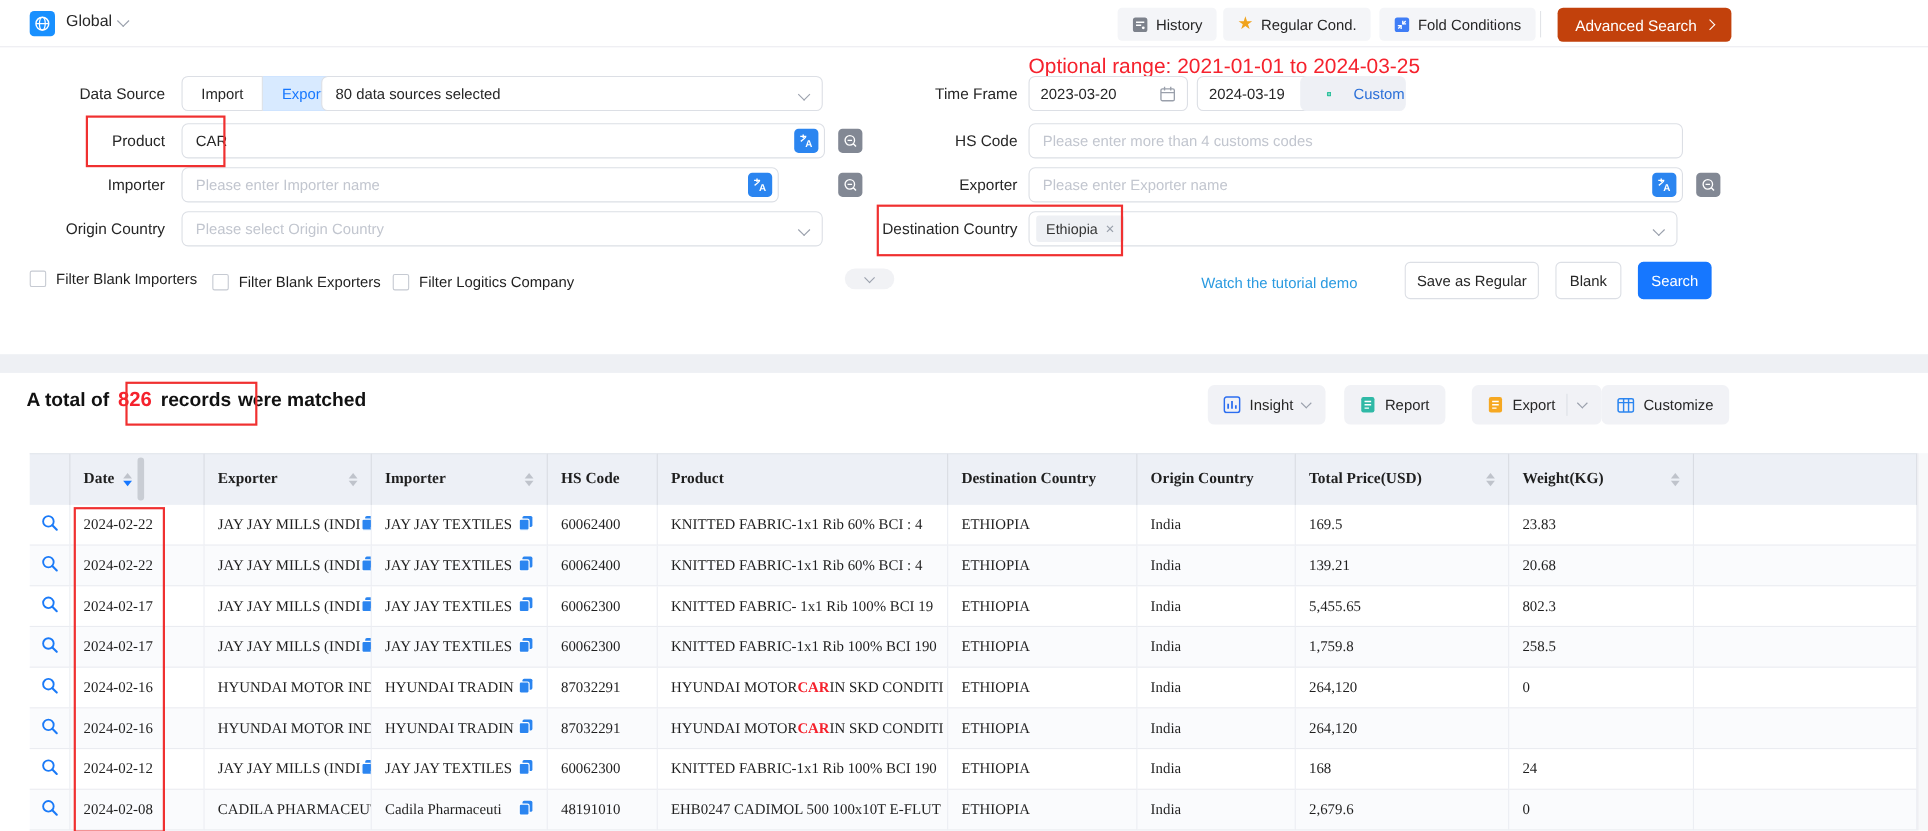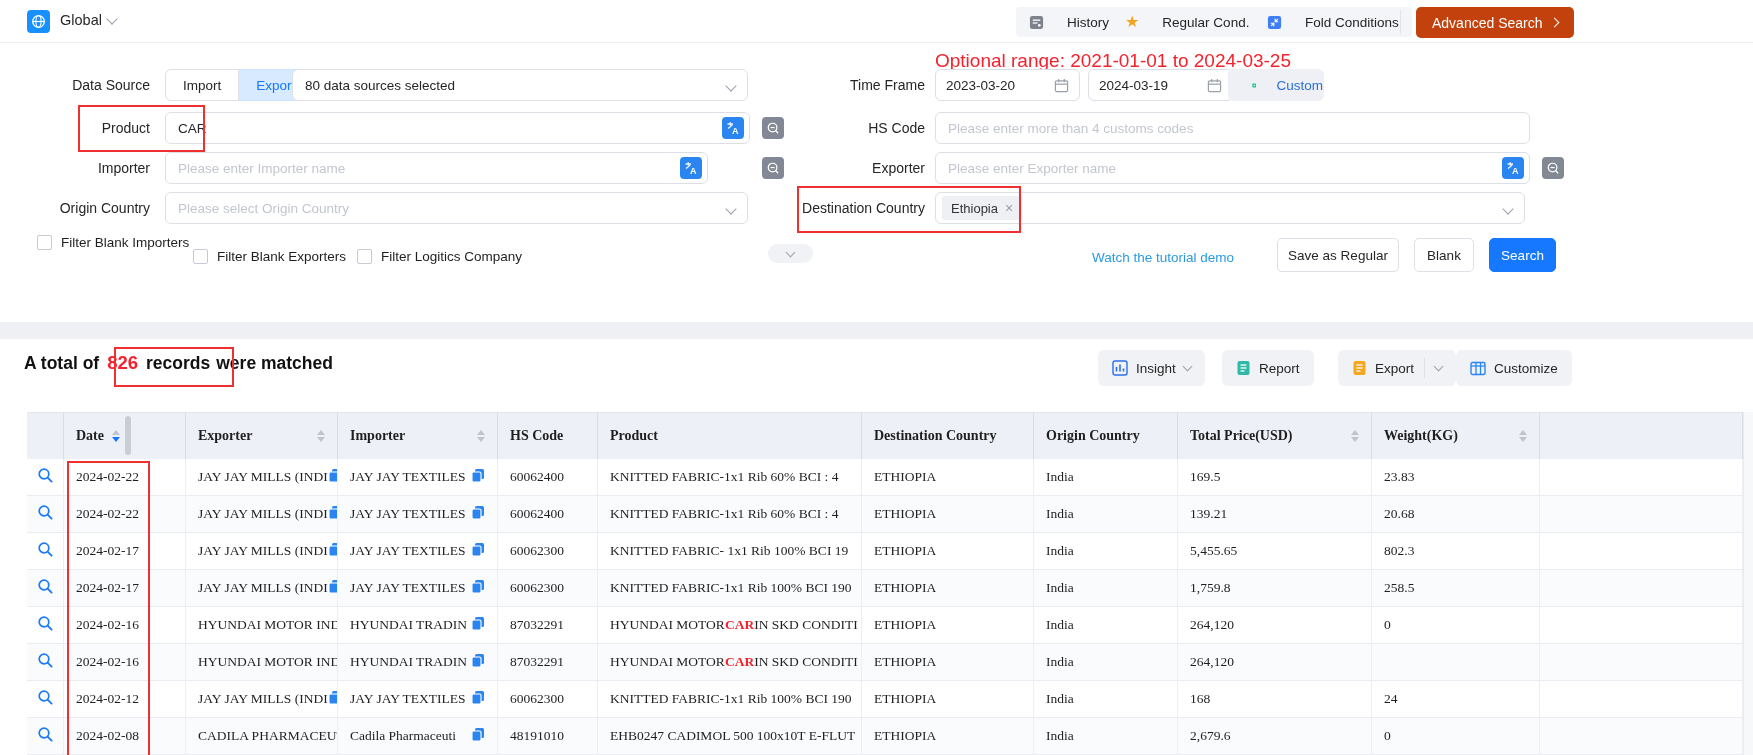"History" .tb-btn { gap: 23px -> 7px }
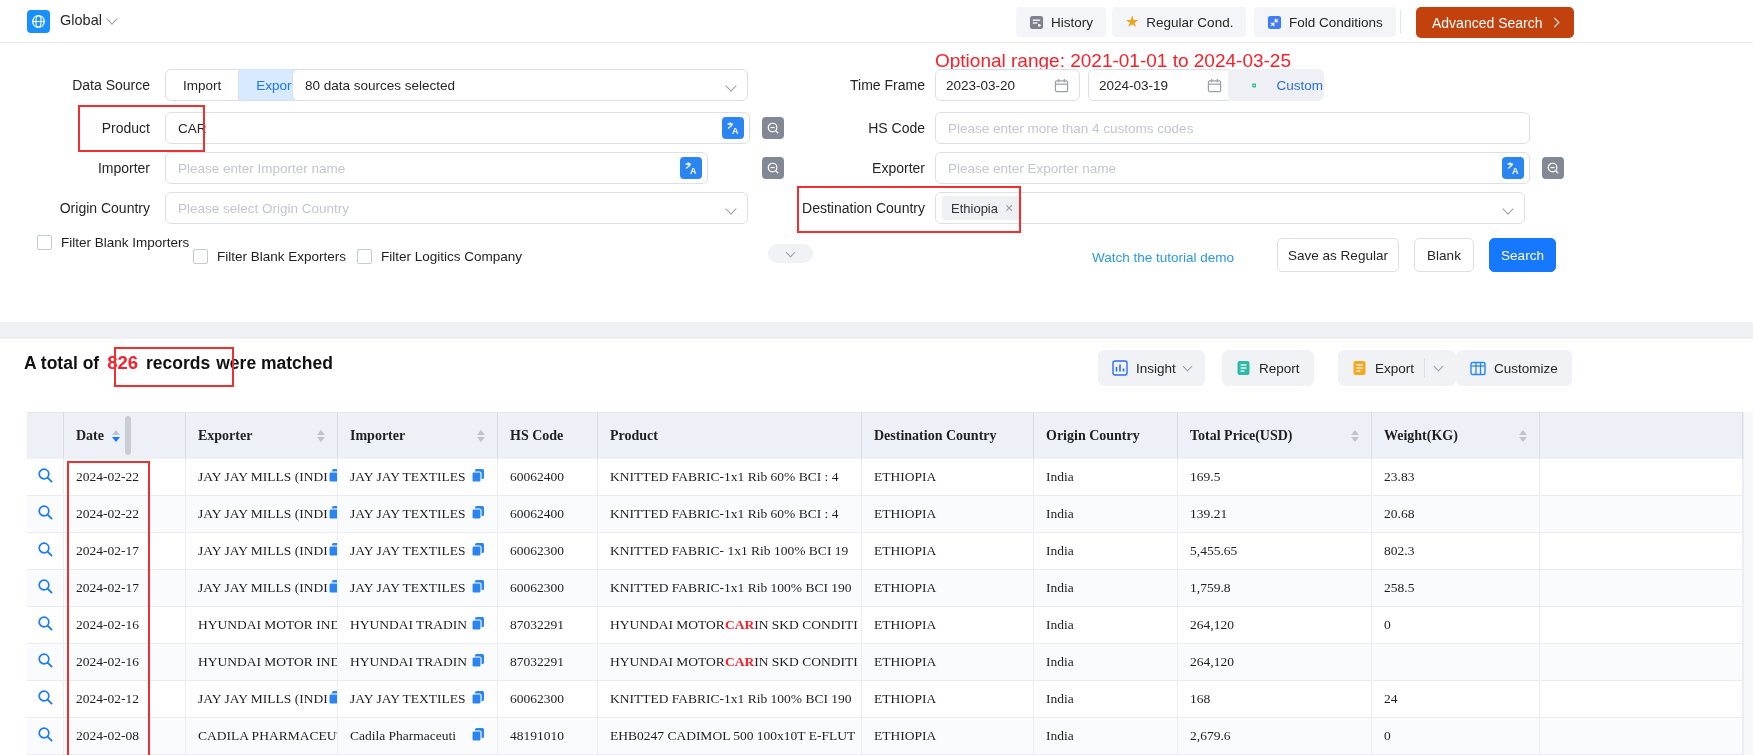"Custom" div.ctrl { left: 1228px -> 1182px }
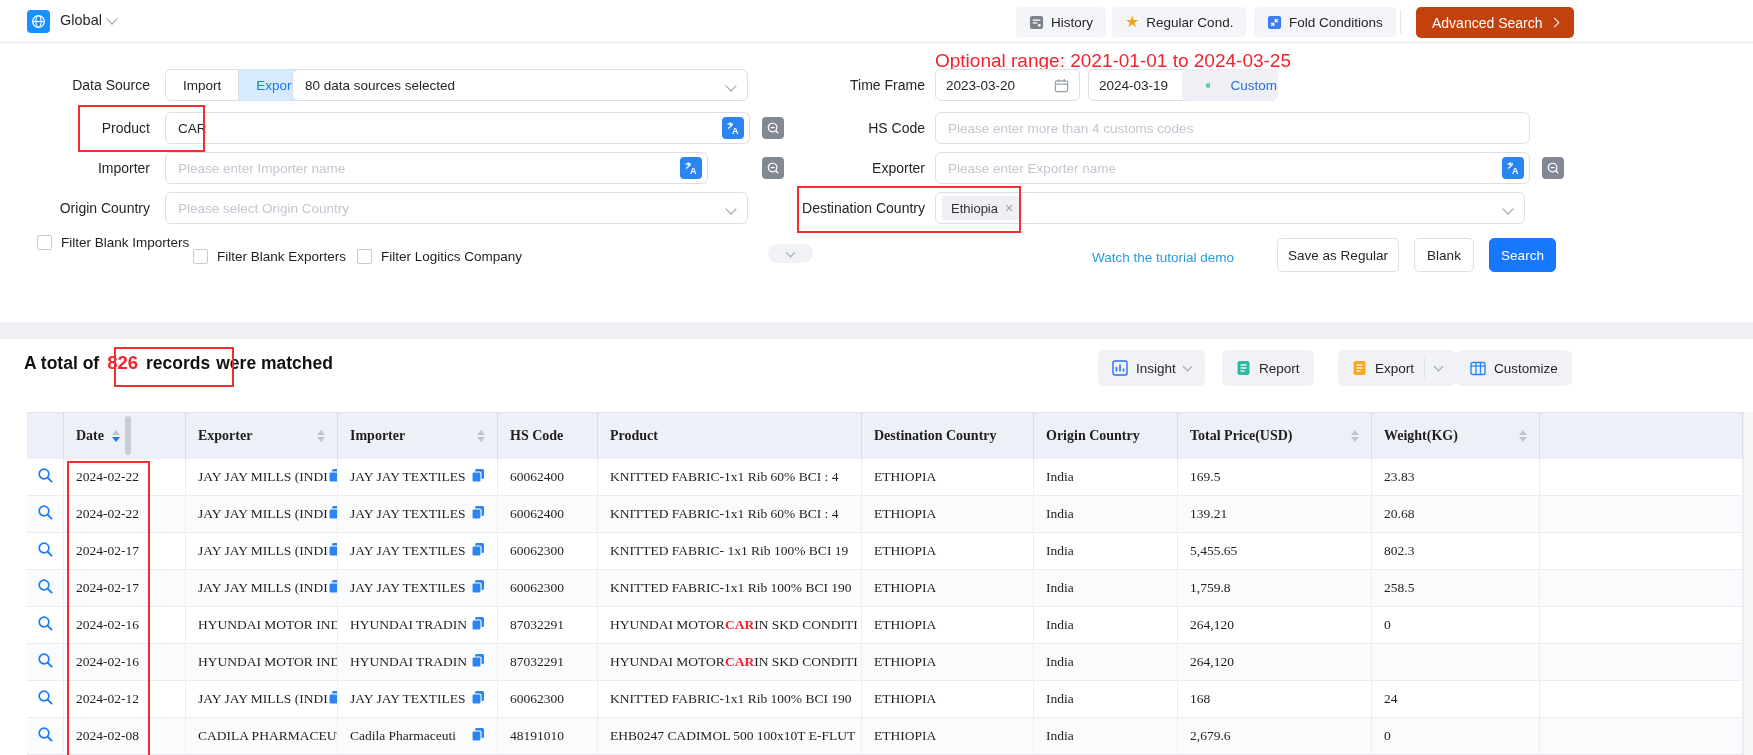"Filter Blank Importers" div.cb-item { margin-left: 10px -> none; top: 191px -> 202px }
